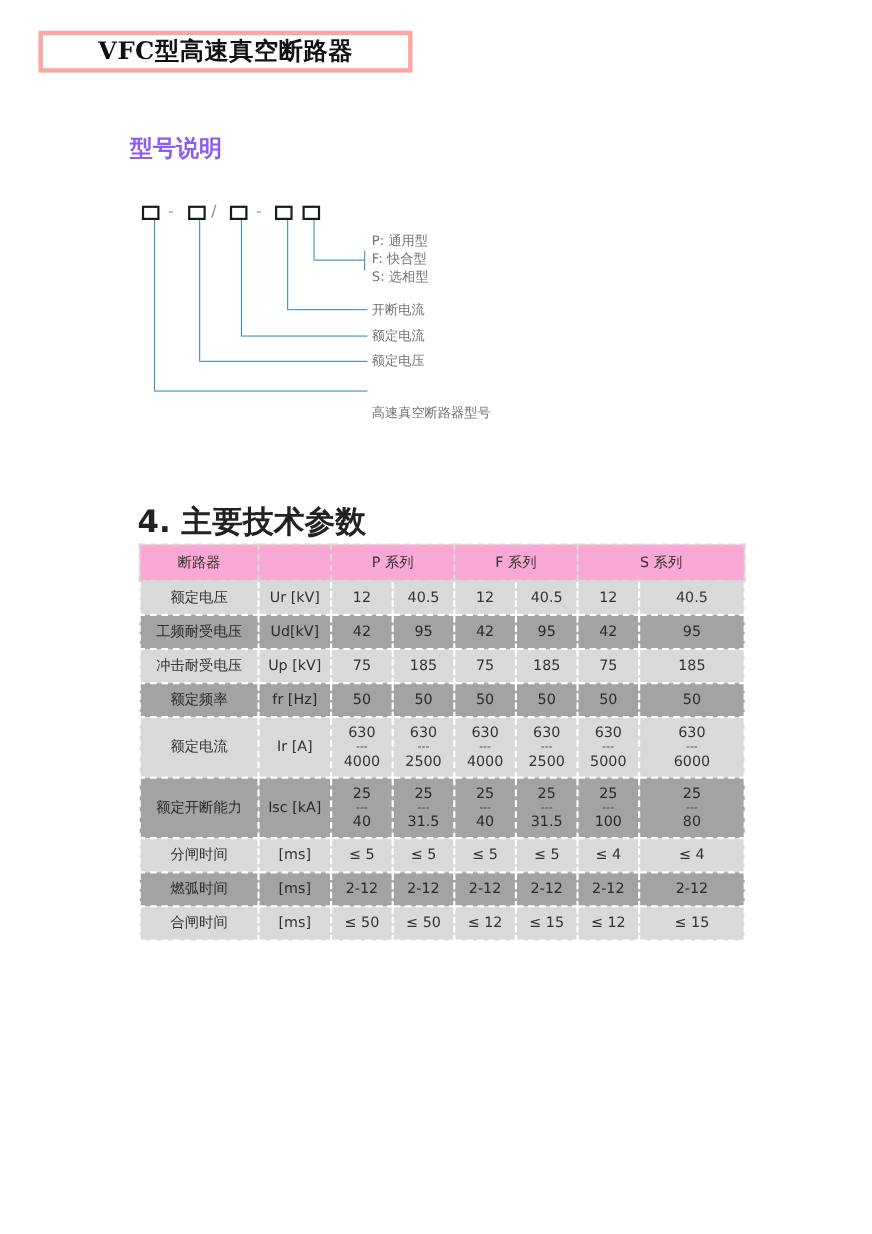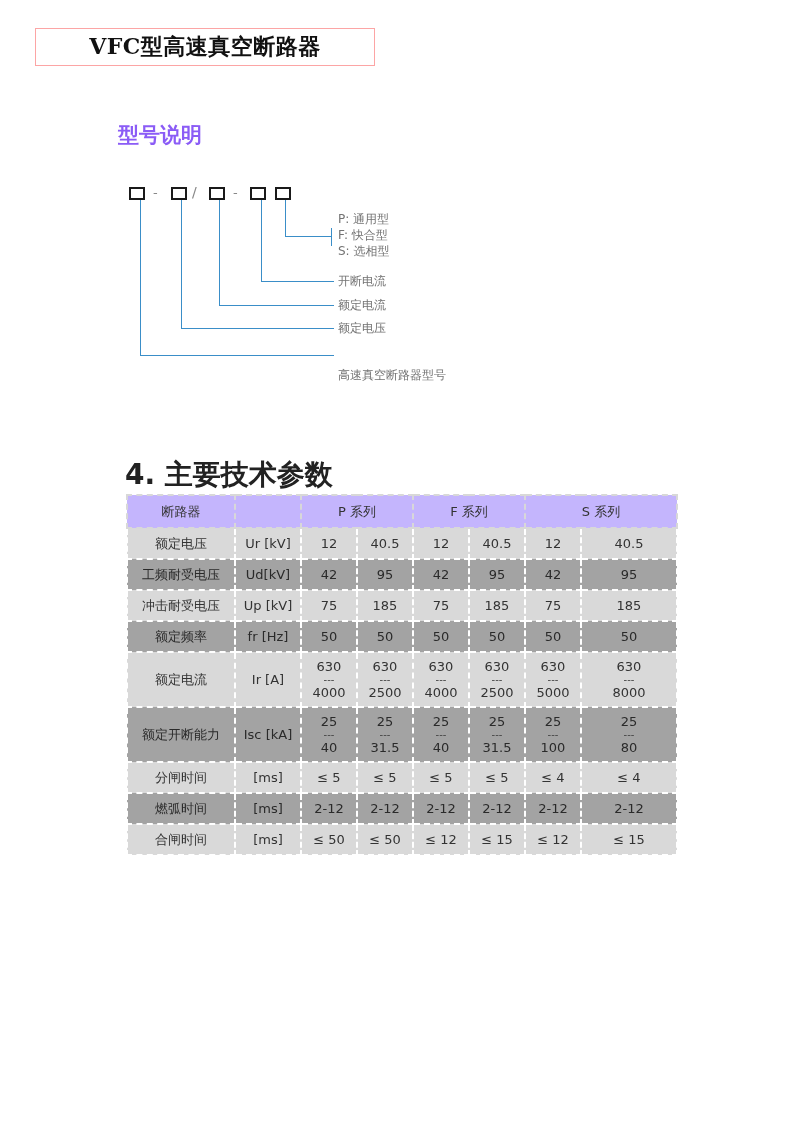"VFC型高速真空断路器" .doc-title-box { border: 1px solid #fca5a5 -> 4px solid #fca5a5 }
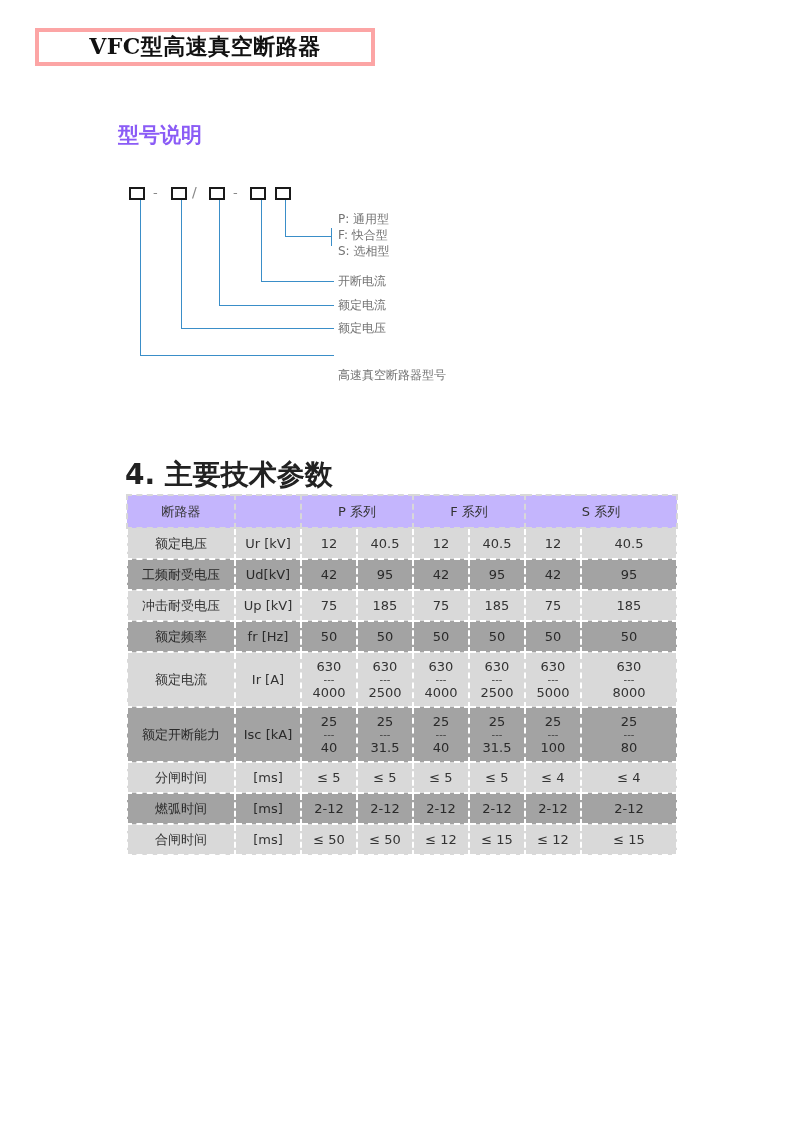"断路器" .spec-table tr.header td { background: #c4b5fd -> #f9a8d4 }
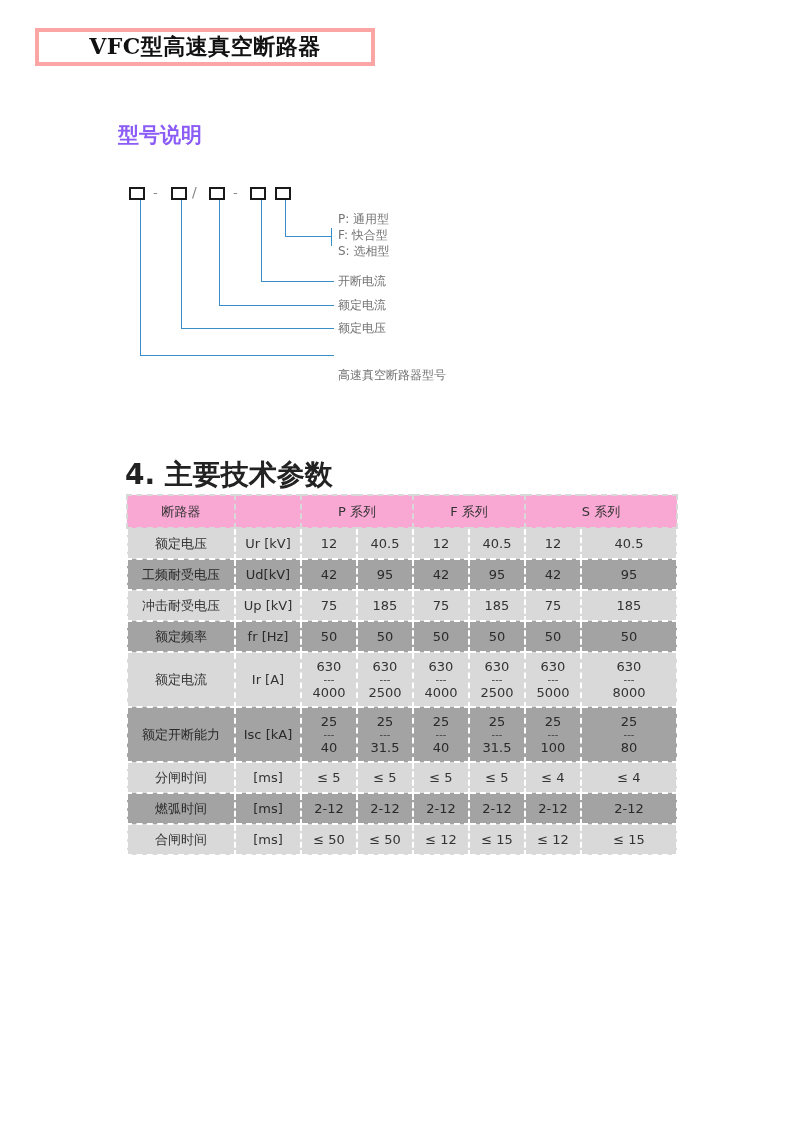"8000" span { text: 8000 -> 6000 }
